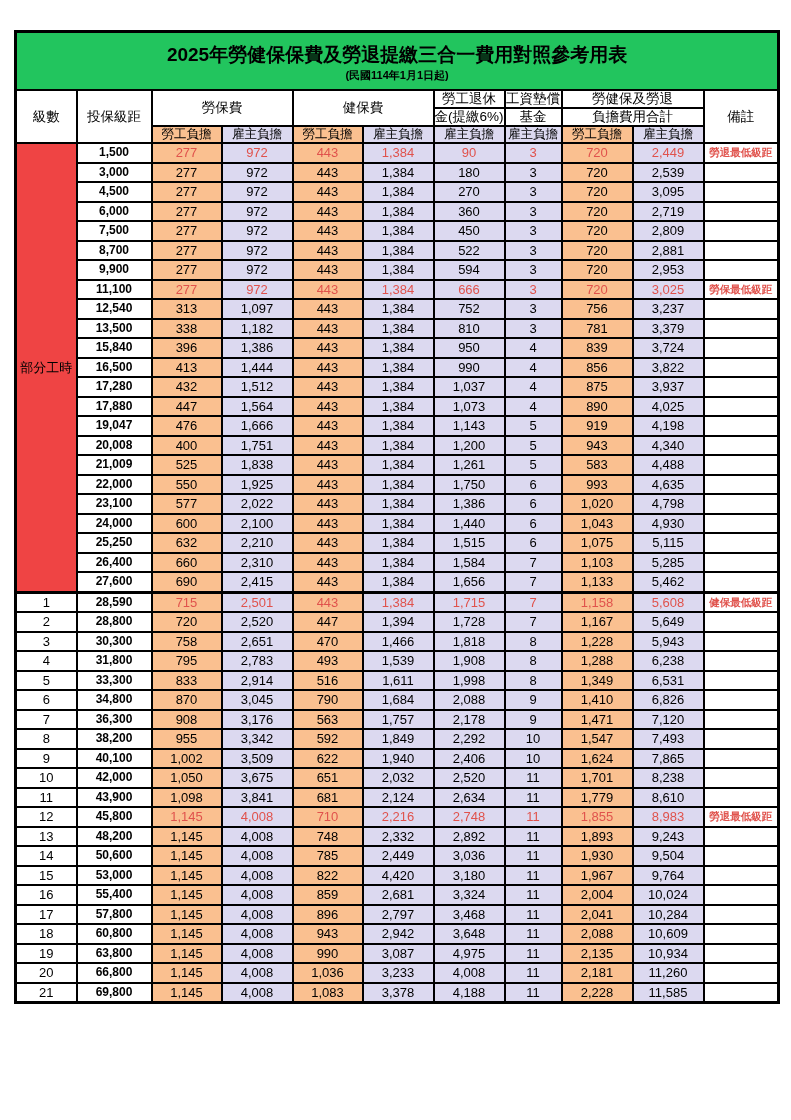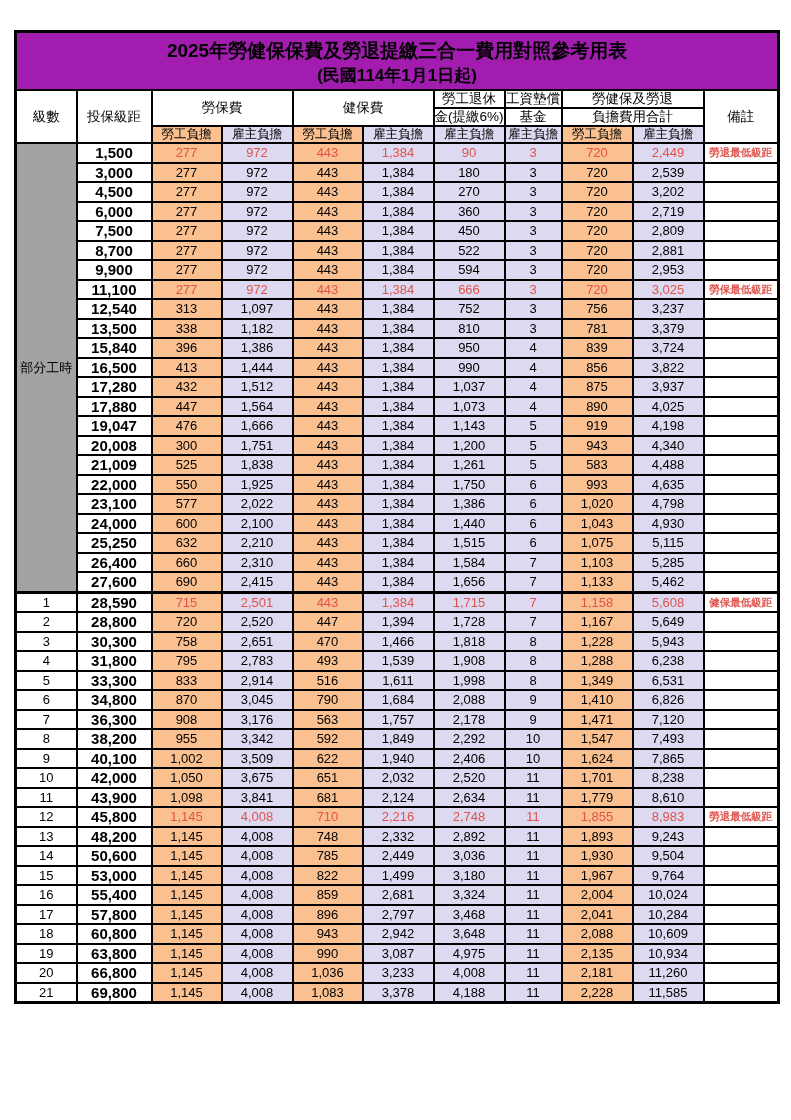"2025年勞健保保費及勞退提繳三合一費用對照參考用表" .title-cell { background: #a21caf -> #22c55e }
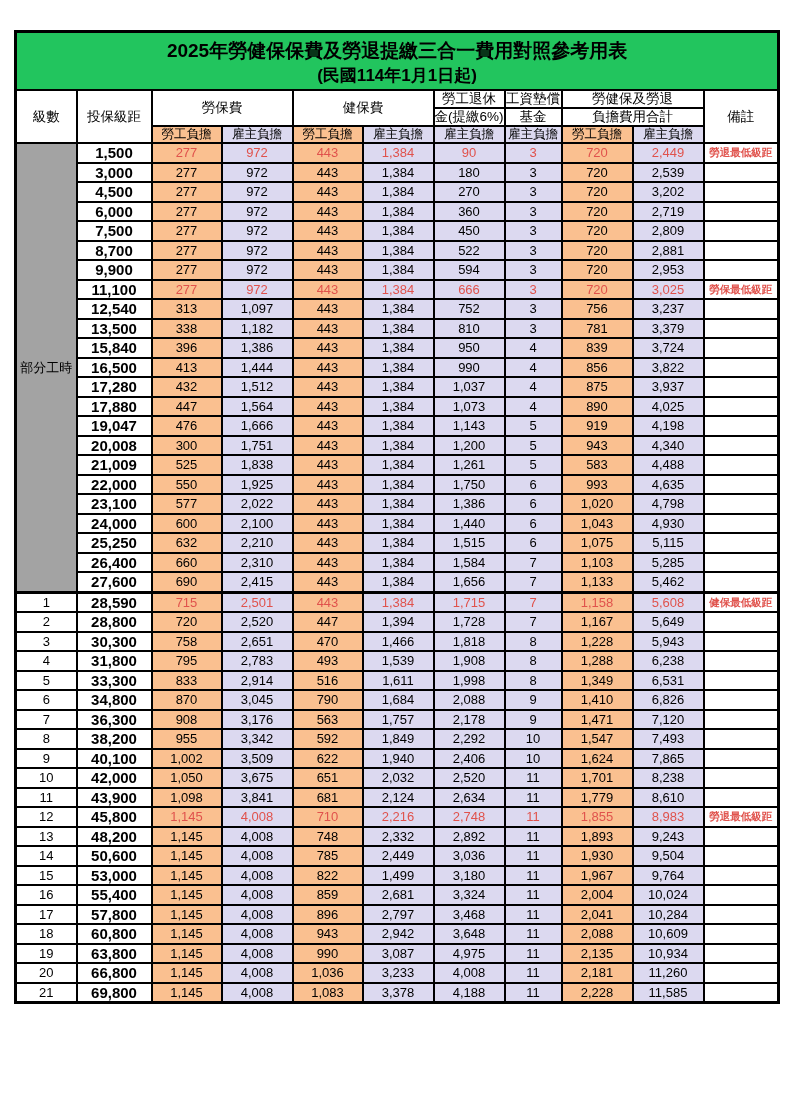"(民國114年1月1日起)" .subtitle-line { font-size: 17px -> 11px }
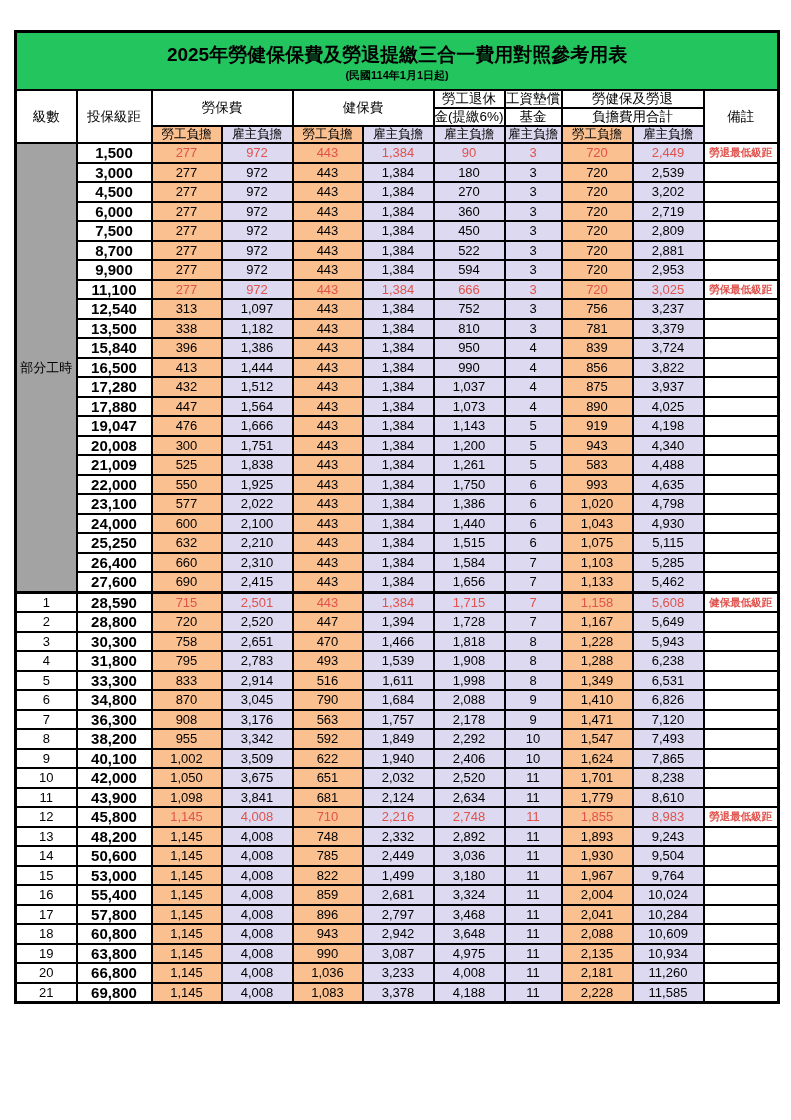"1,500" td.bracket { font-size: 15px -> 12px }
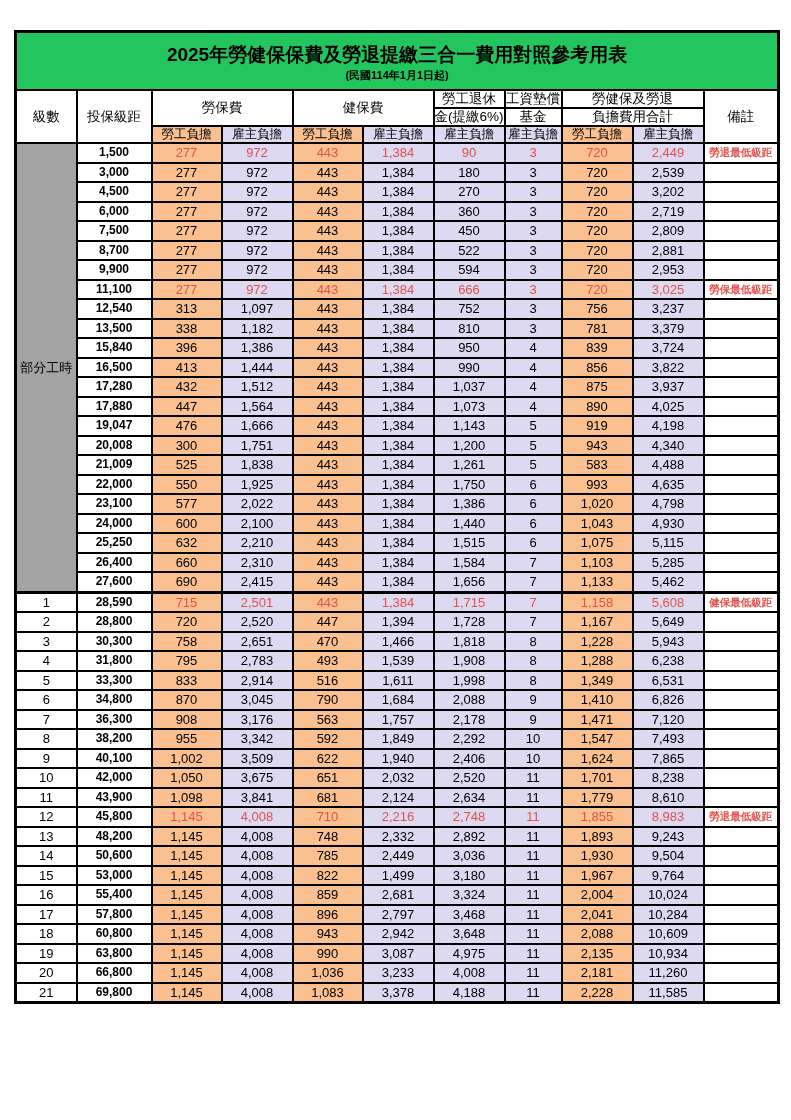"3,202" td.val { text: 3,202 -> 3,095 }
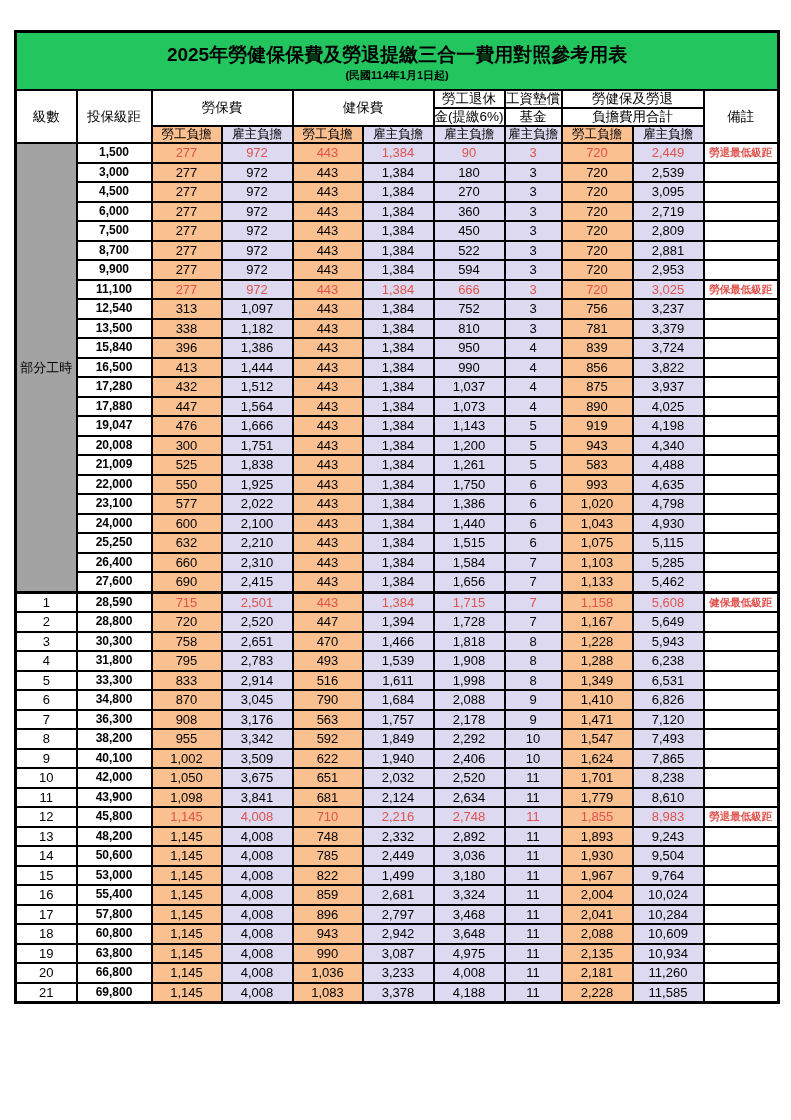"部分工時" td.part-time { background: #a3a3a3 -> #ef4444 }
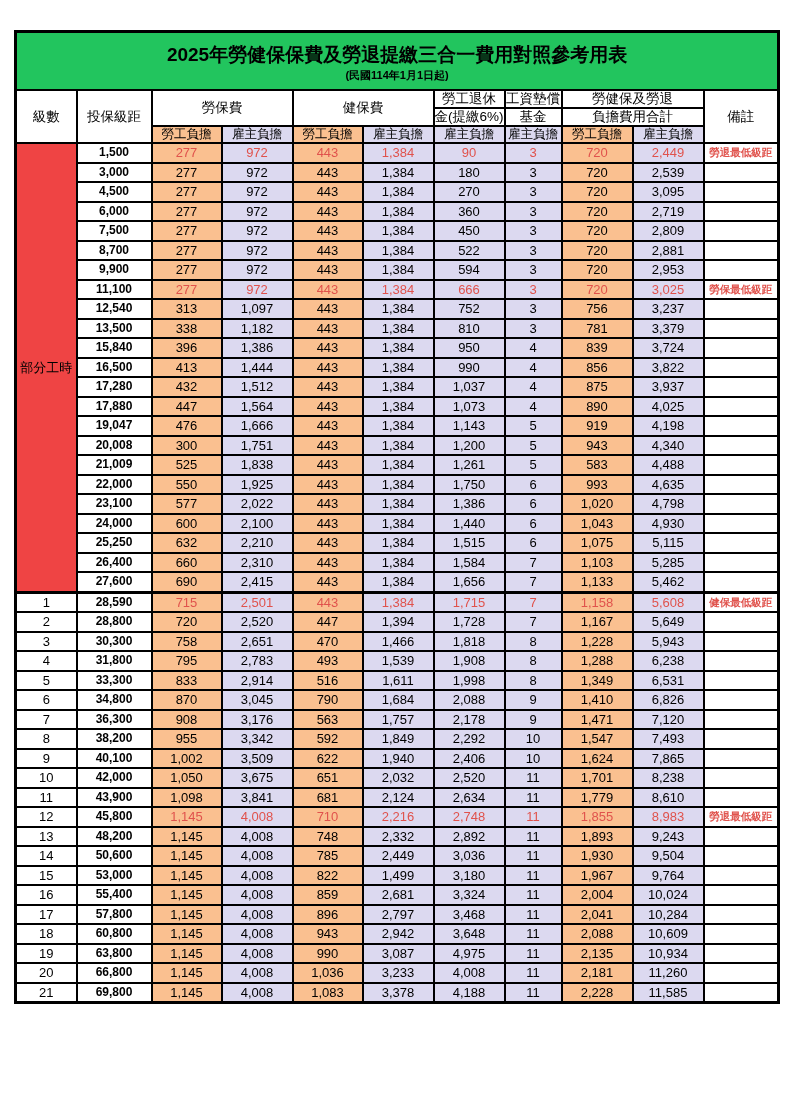"300" td.val { text: 300 -> 400 }
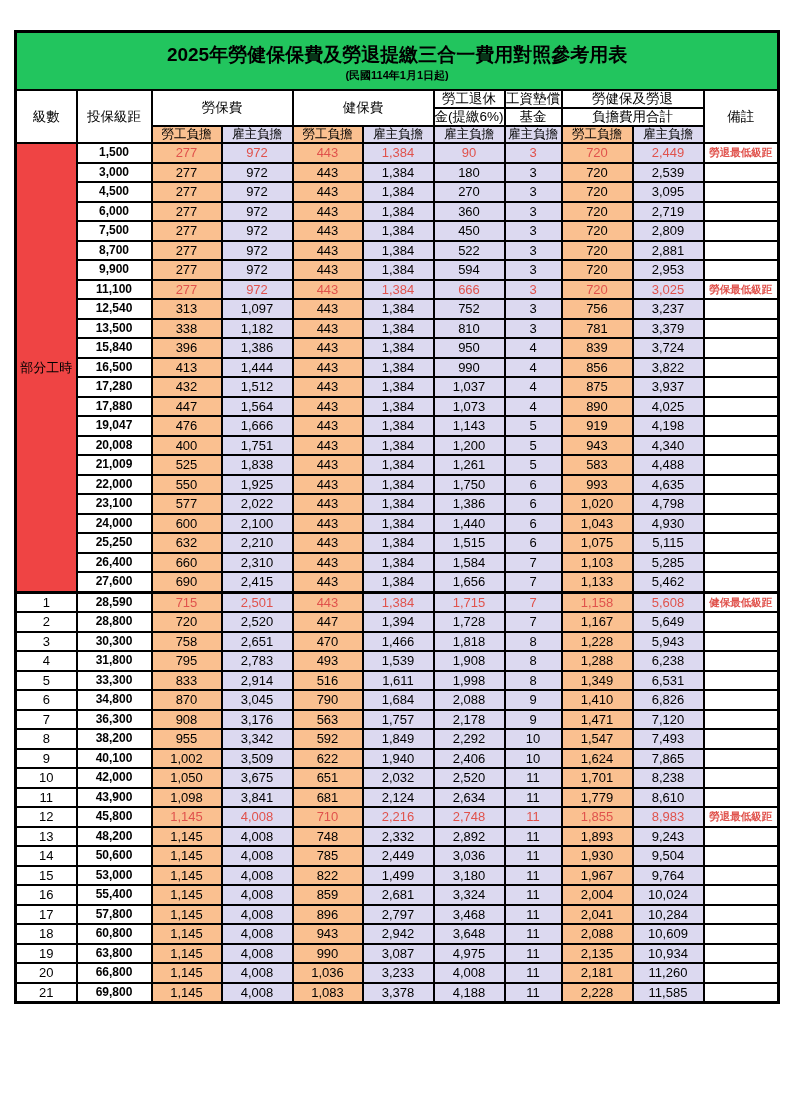"1,499" td.val { text: 1,499 -> 4,420 }
